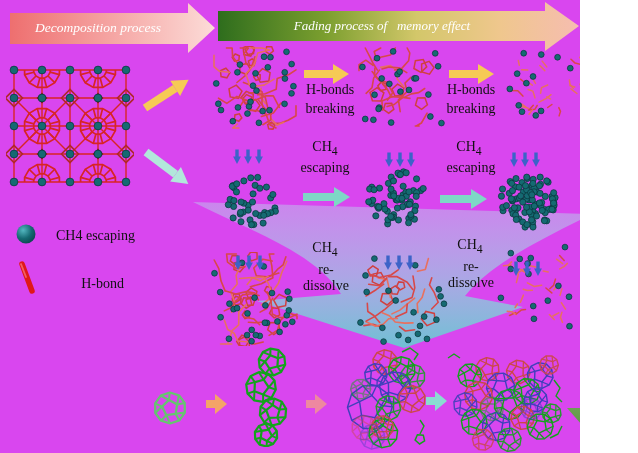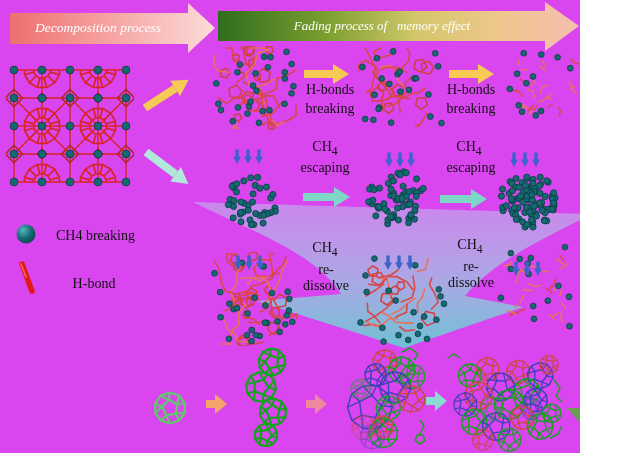"CH4 breaking" div.lbl { text: breaking -> escaping }
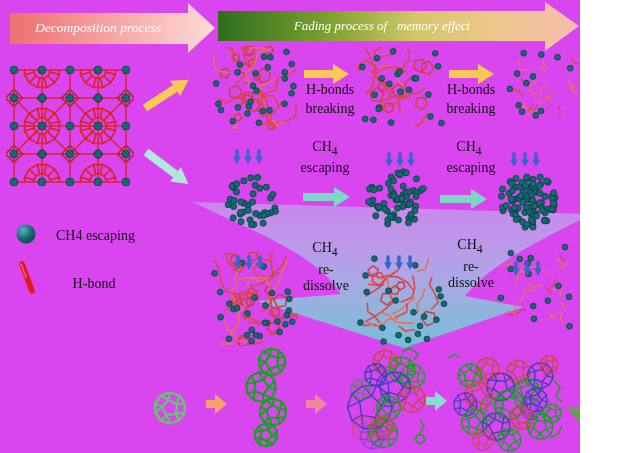"H-bond" div.lbl { text-align: center -> right }
